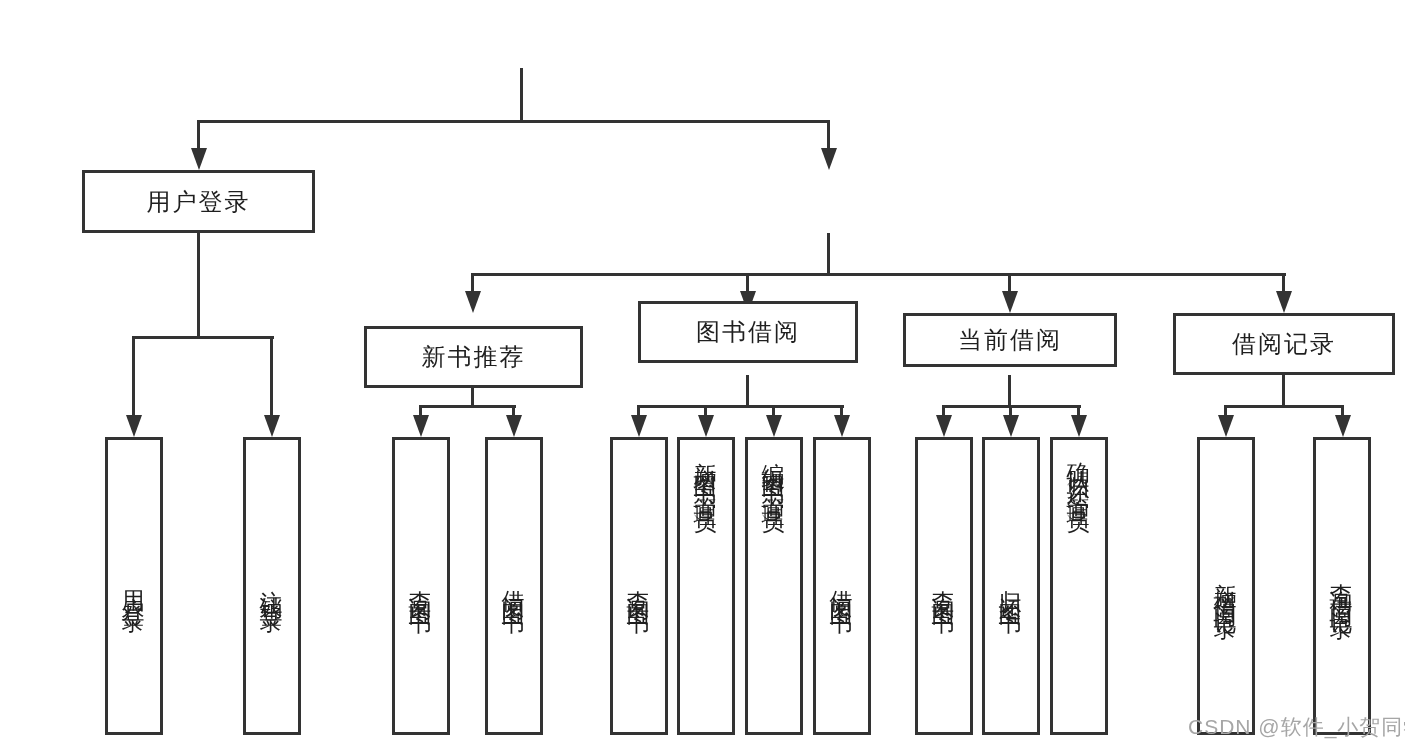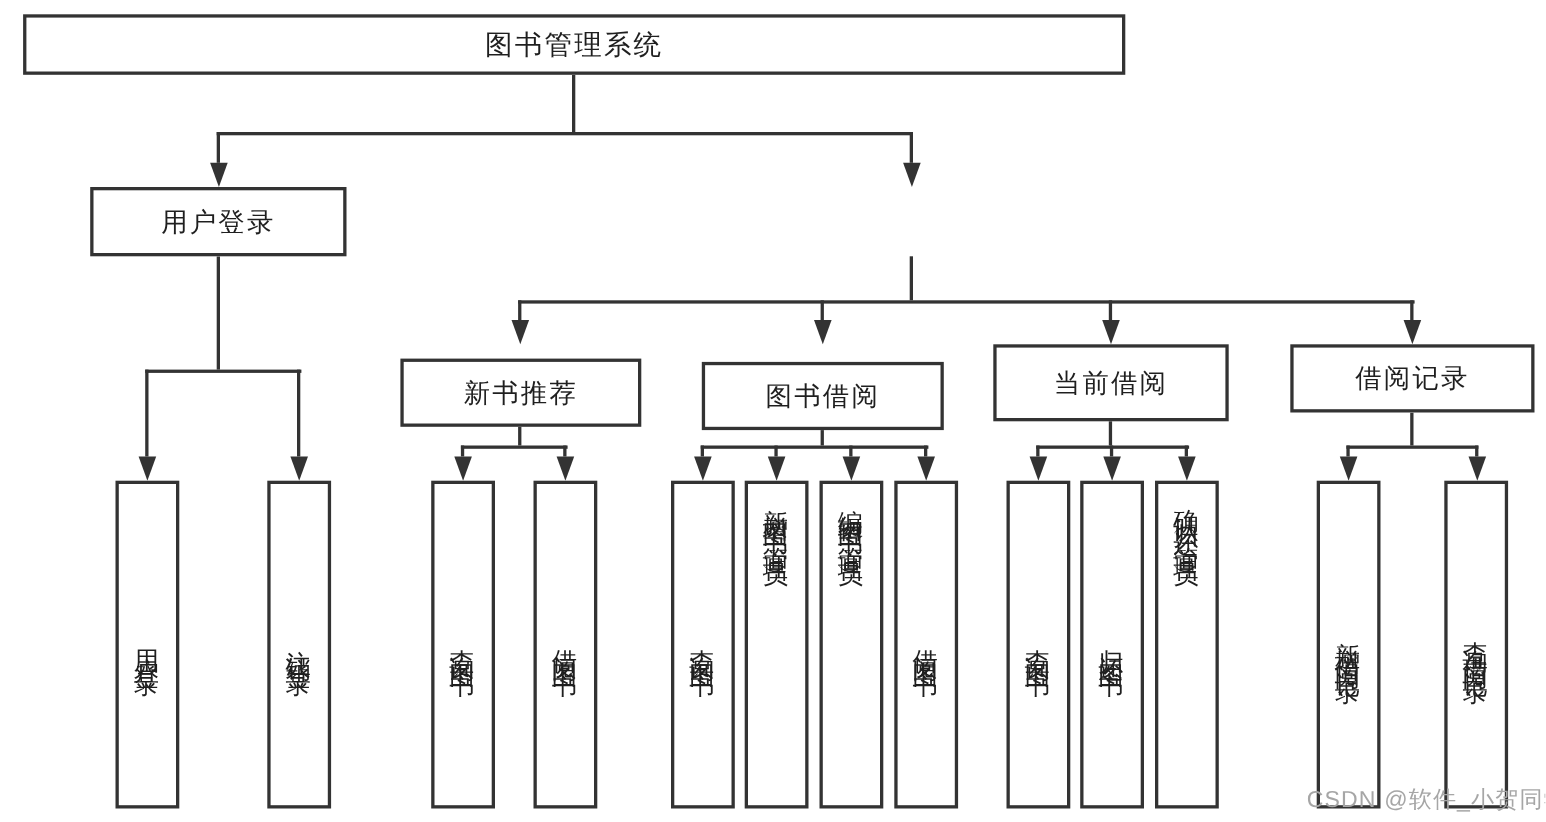"图书管理系统" div.box { html: <div> <span>图书管理系统</span> </div> -> none }
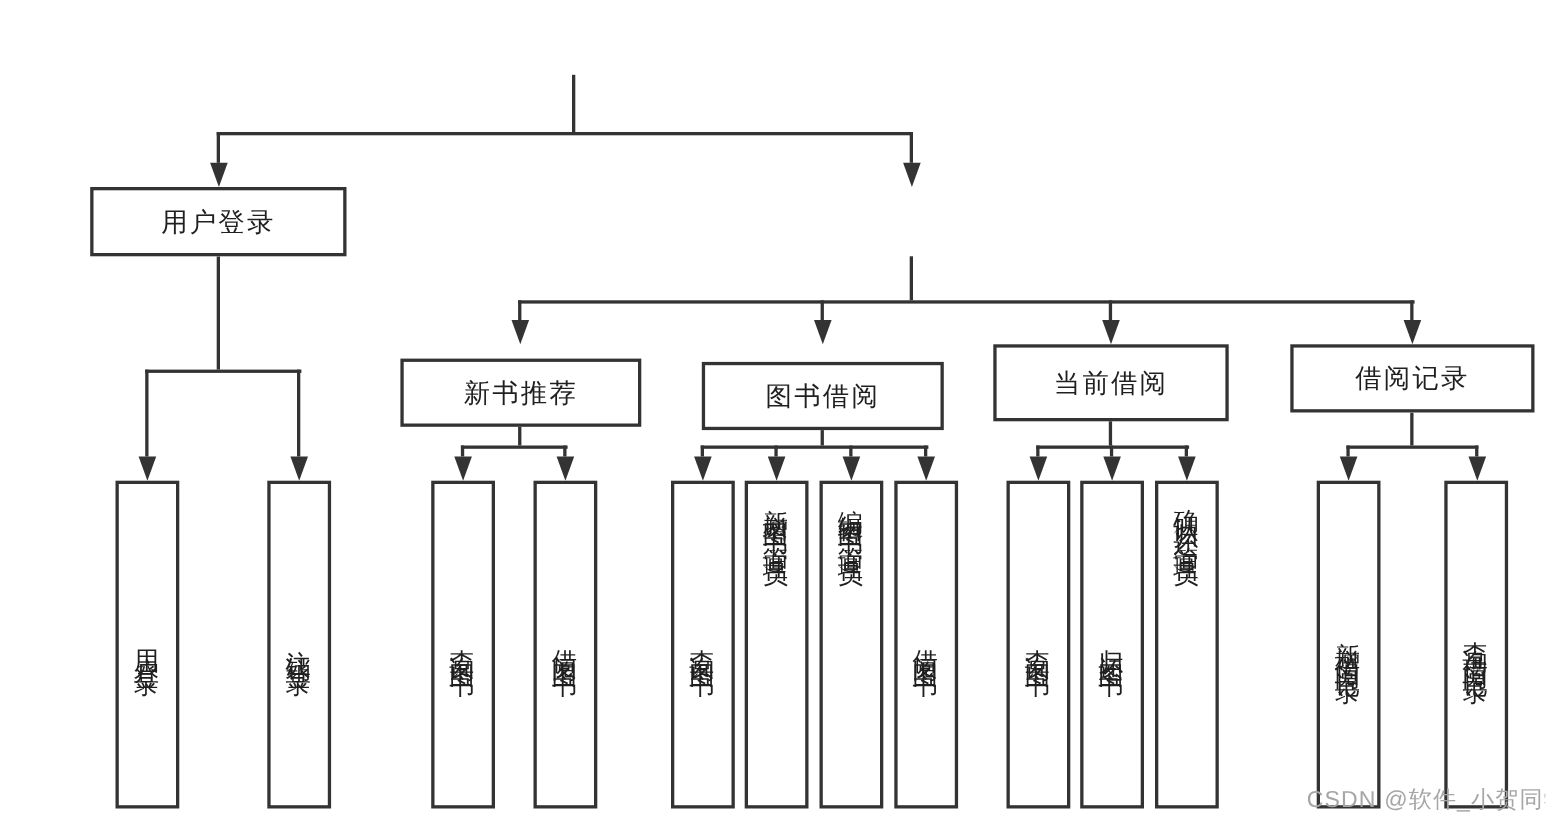"图书借阅" div.box { top: 329px -> 301px }
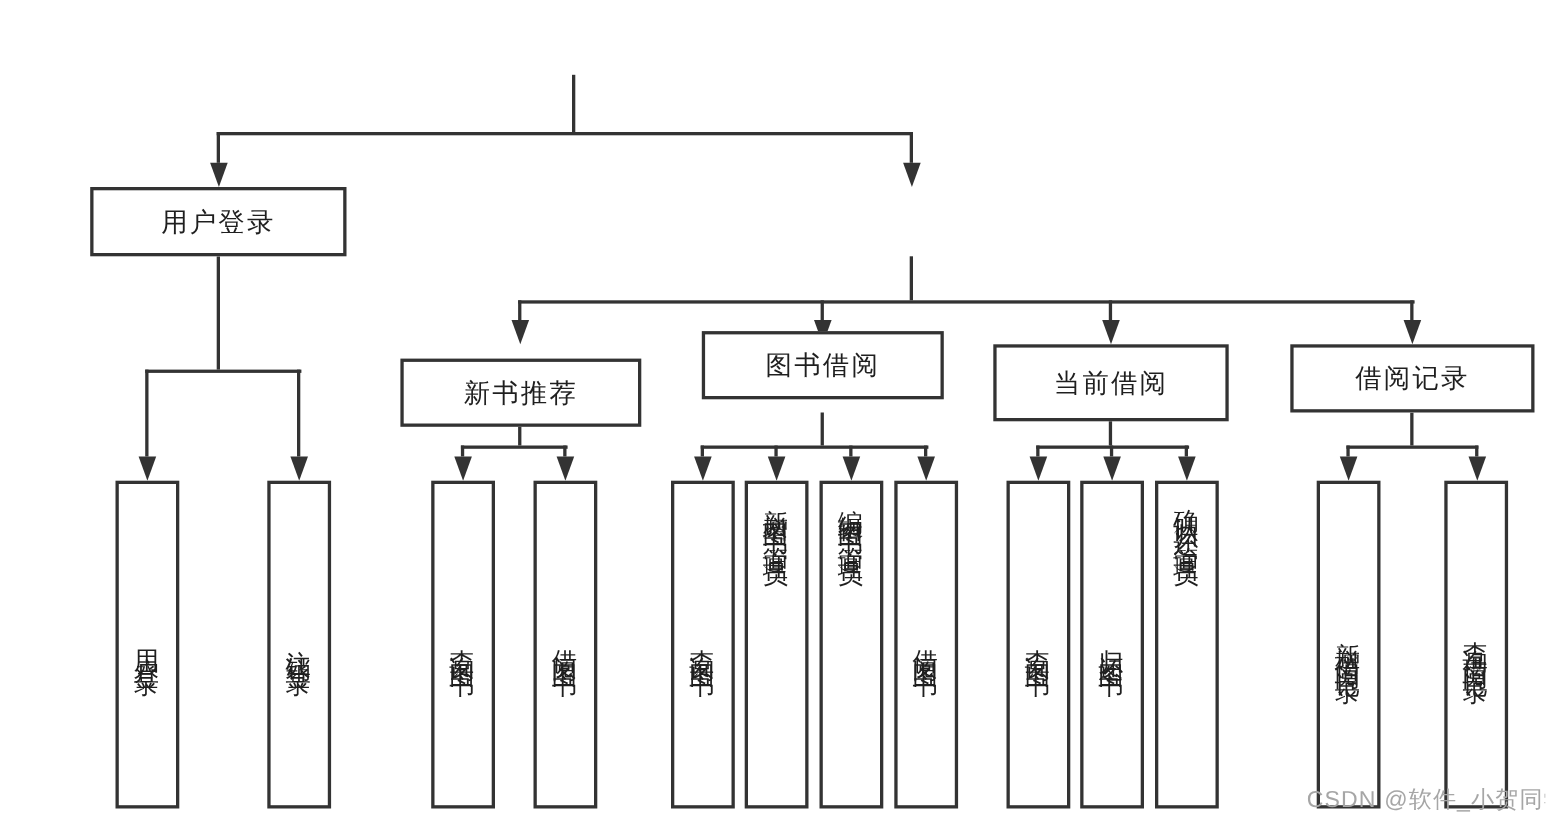"当前借阅" div.box { height: 70px -> 54px }
